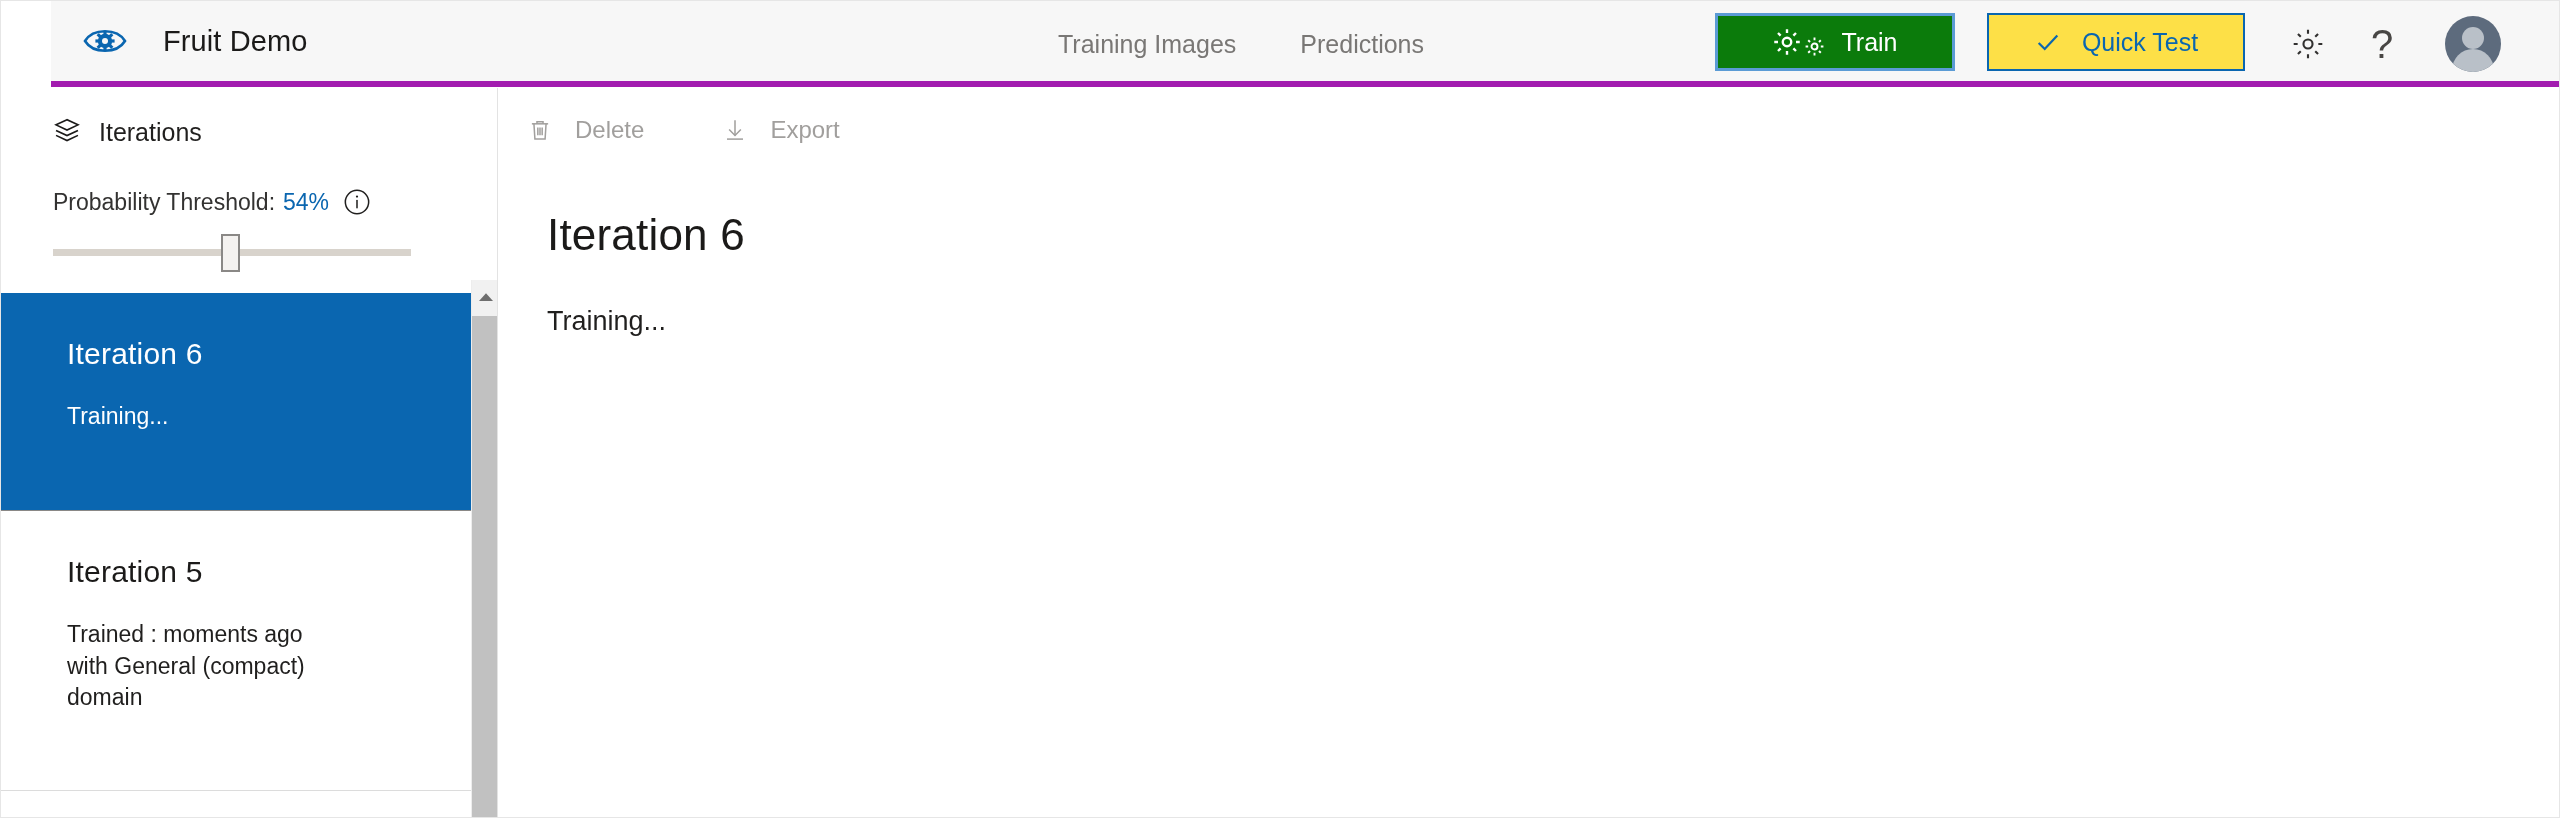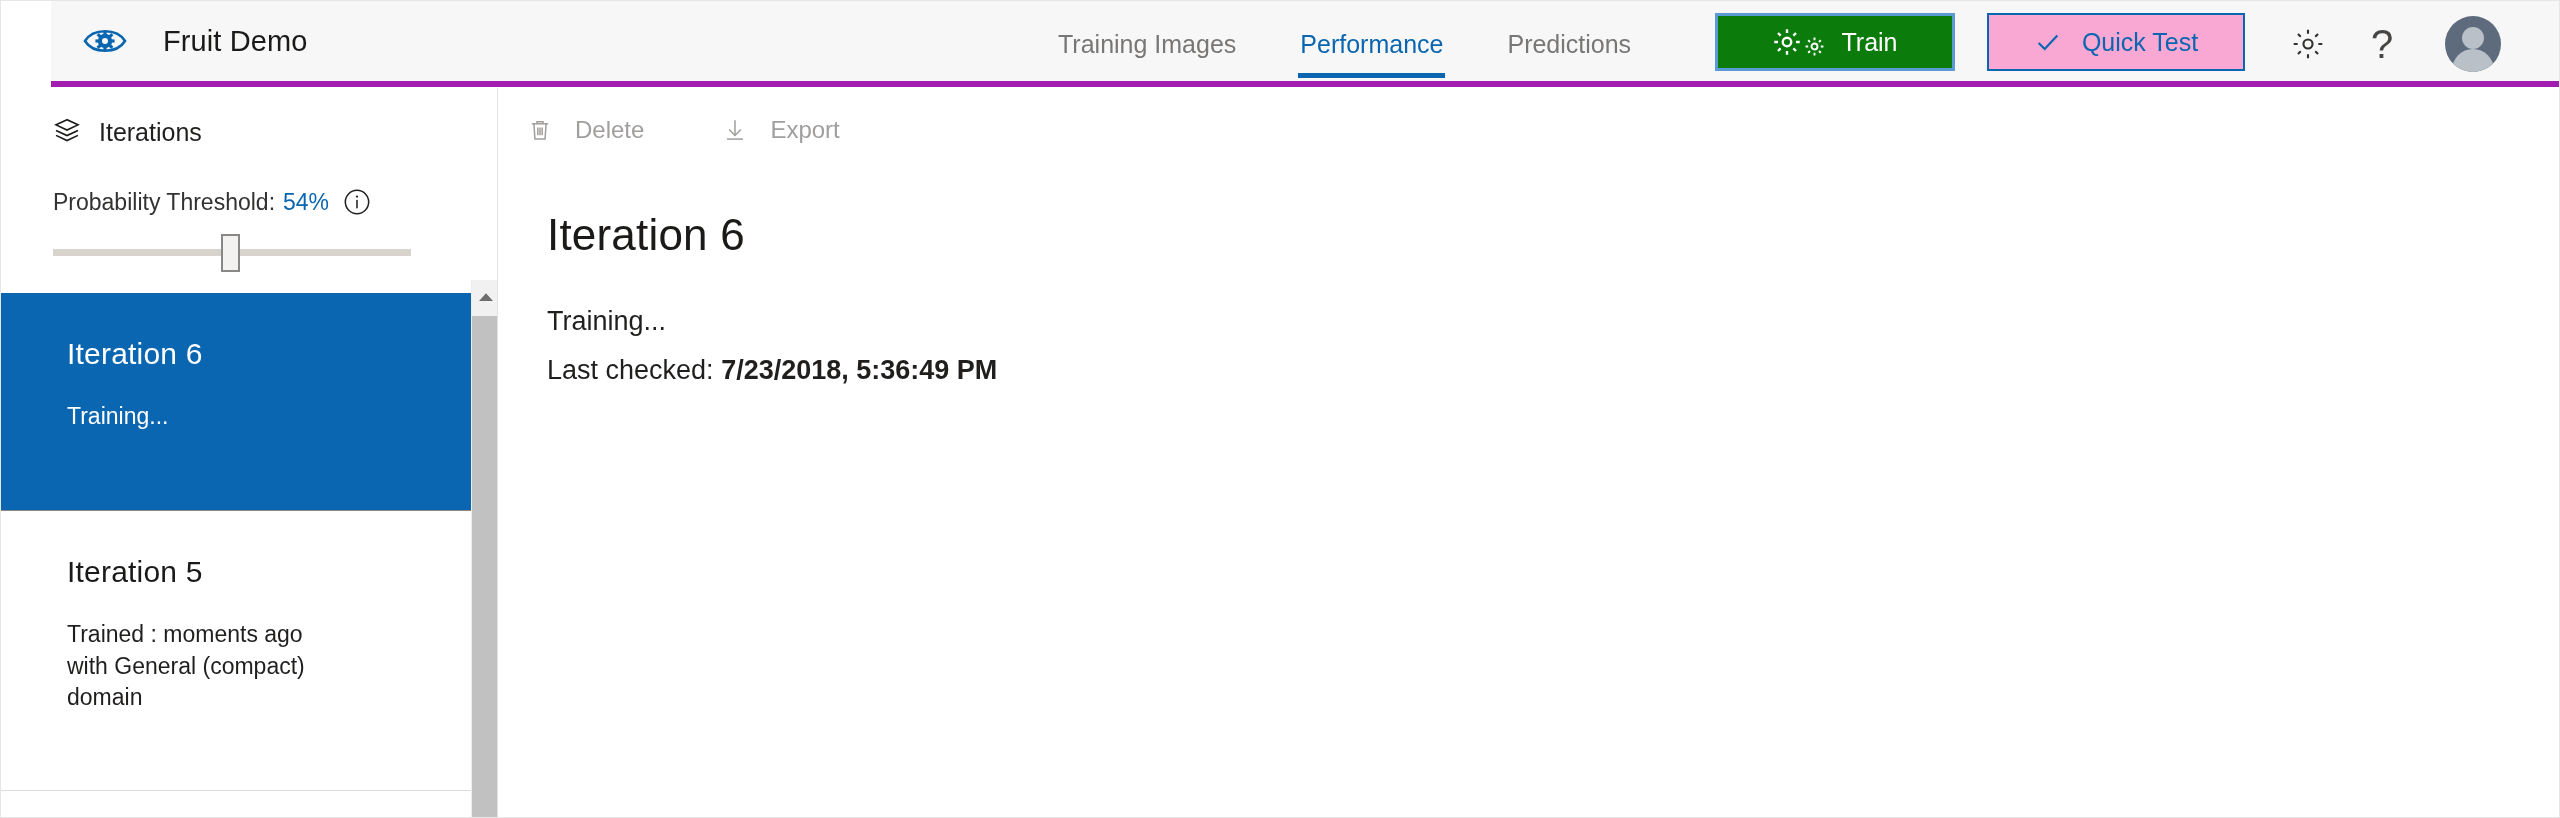"Performance" div.nav-tab { html: <div>Performance</div> -> none }
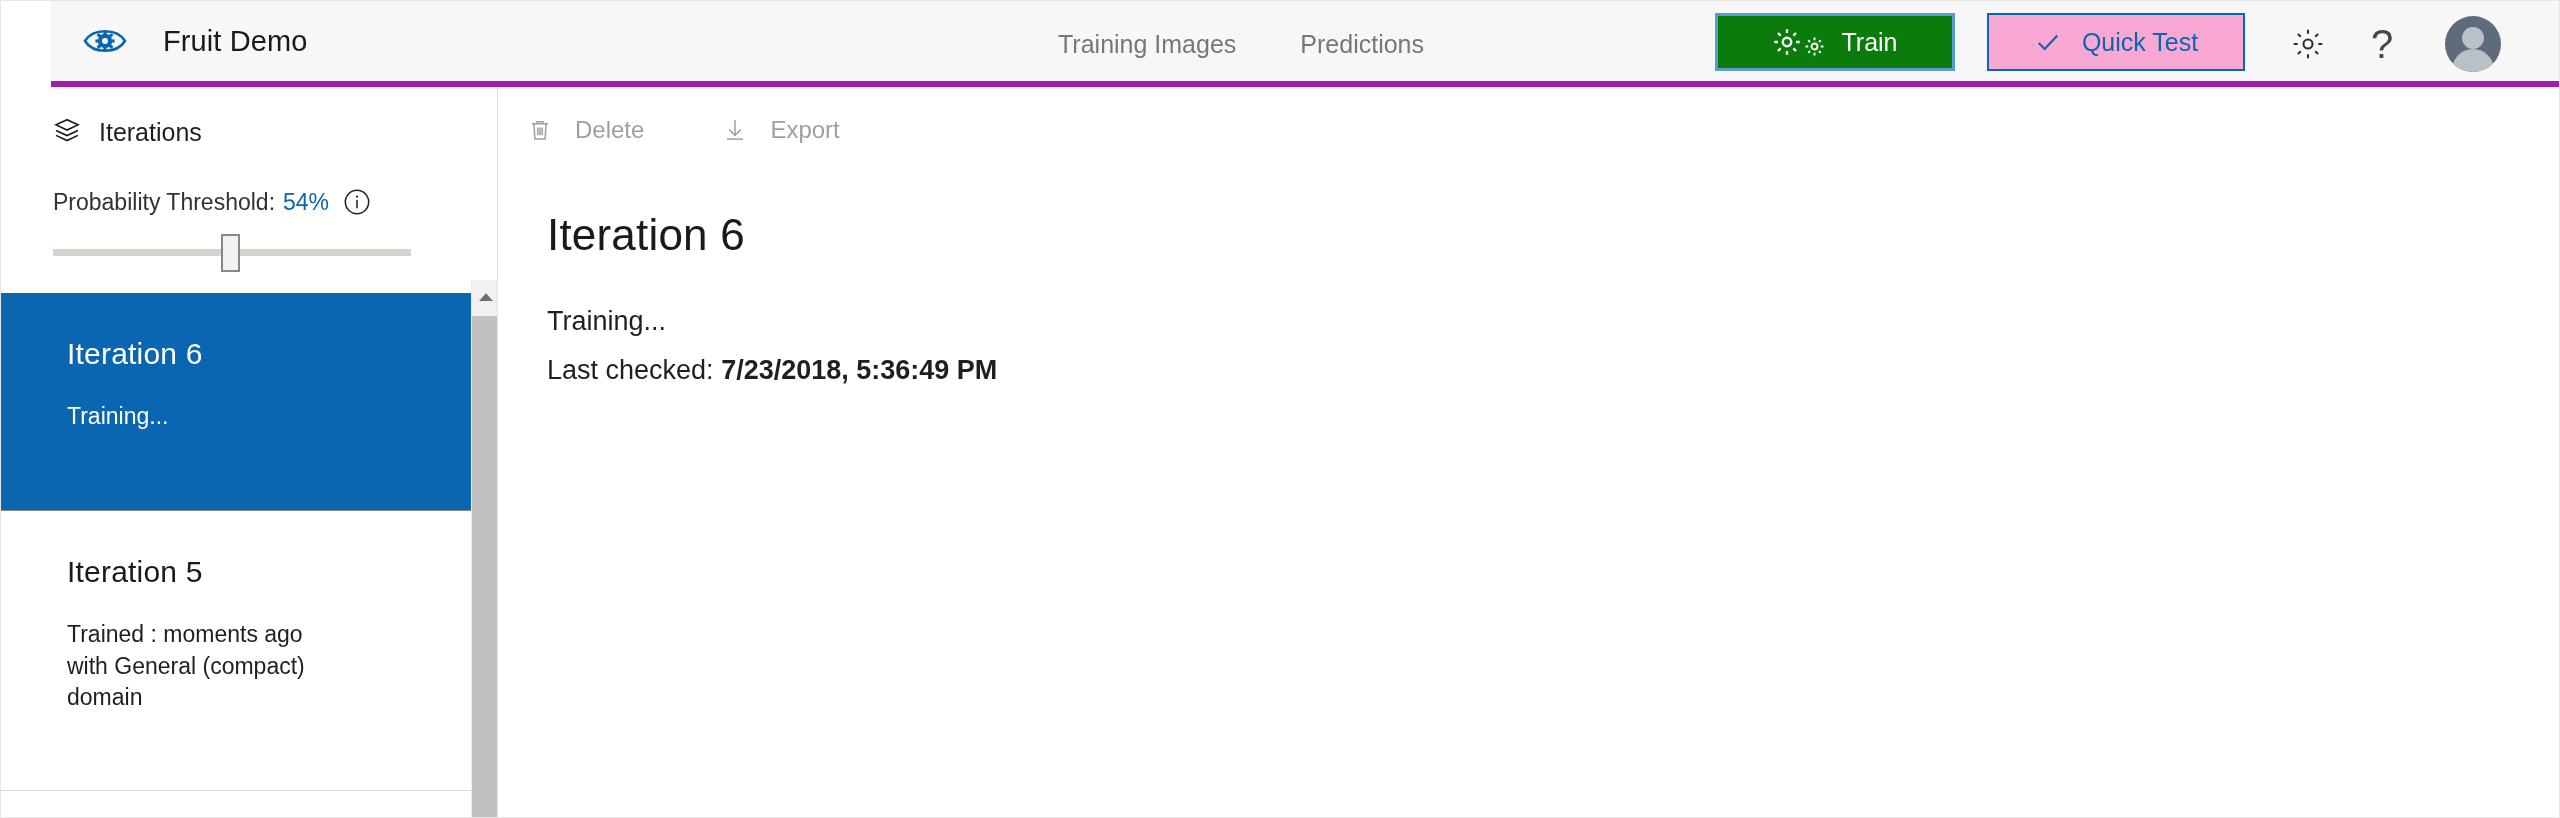"Quick Test" .btn-quicktest { background: #f9a8d4 -> #fde047 }
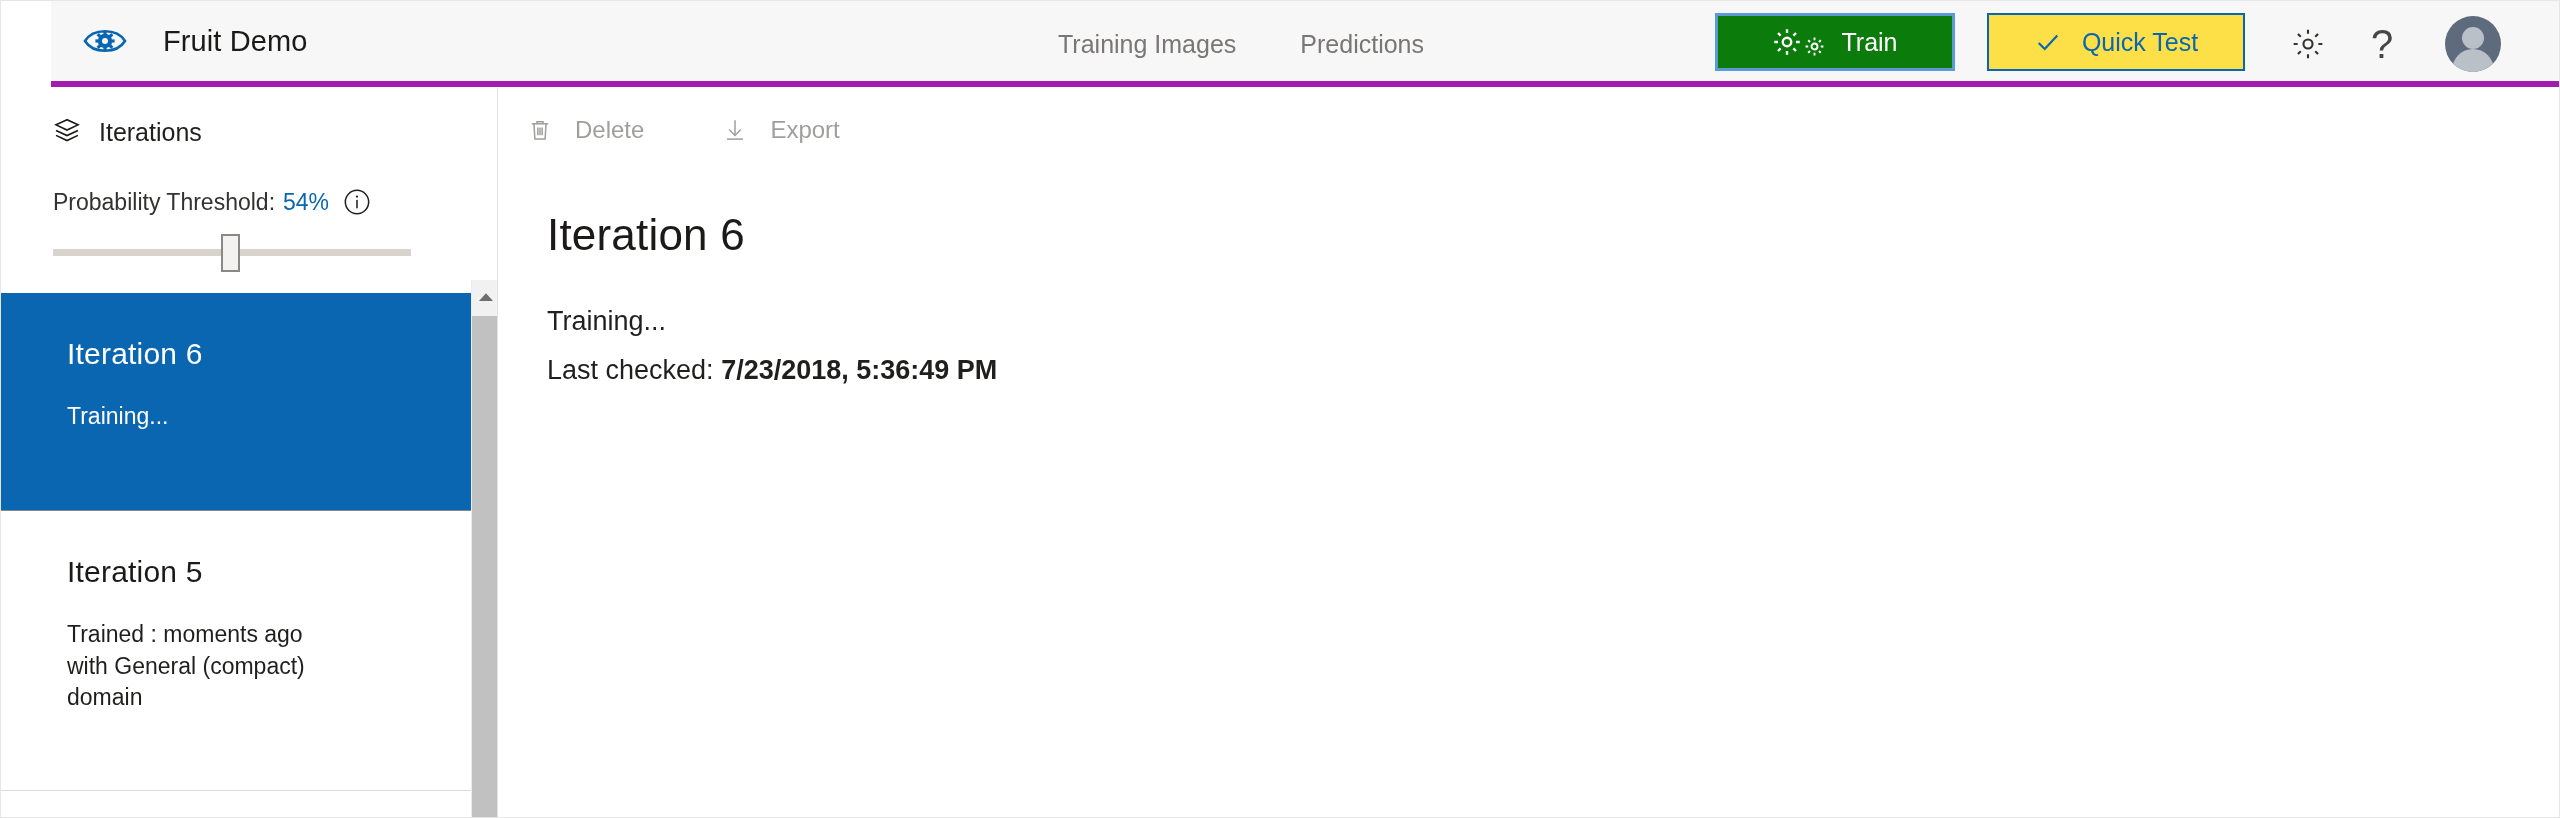"Last checked: 7/23/2018, 5:36:49 PM" div.content-lastchecked { html: <div> <span>Last checked:</span> <span>7/23/2018, 5:36:49 PM</span> </div> -> none }
